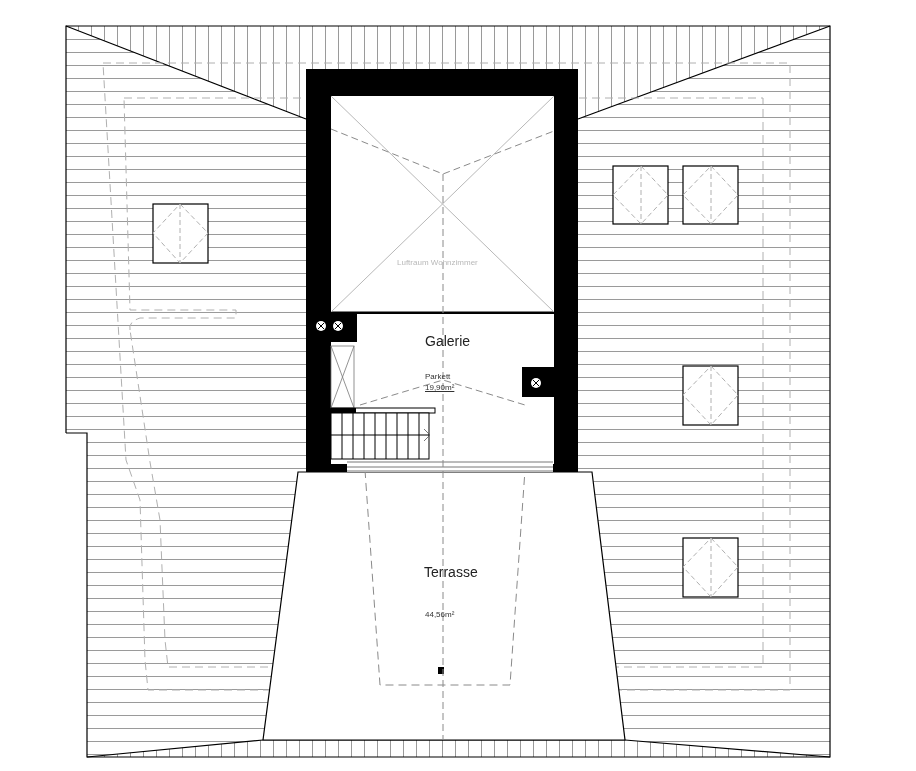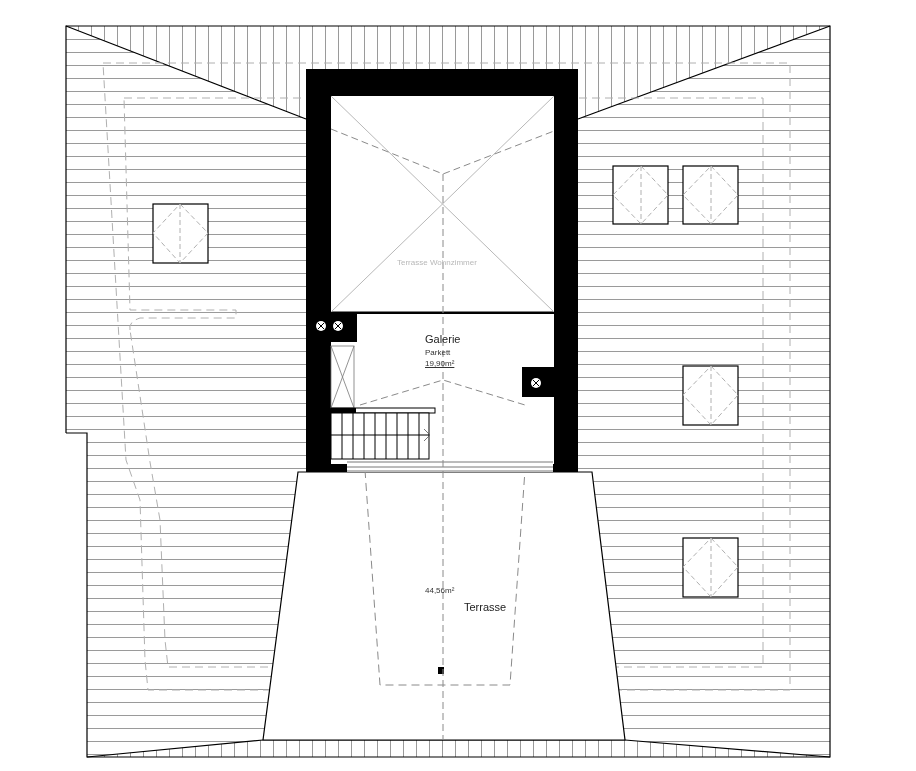"Terrasse Wohnzimmer" div.lbl { text: Terrasse -> Luftraum }
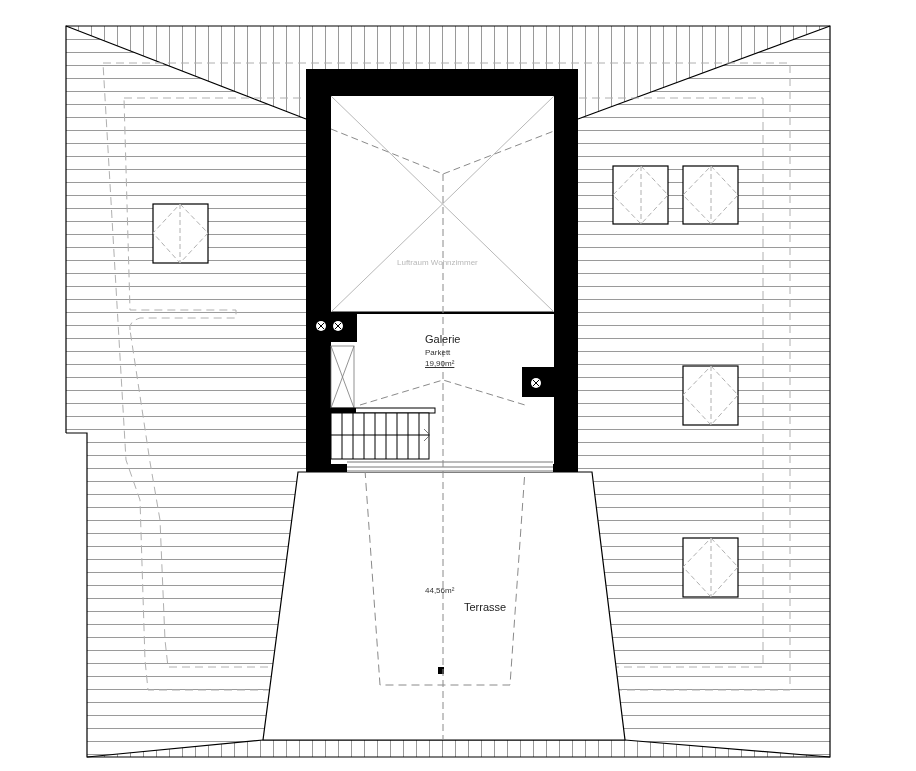"Galerie" .room-name { font-size: 11px -> 14px }
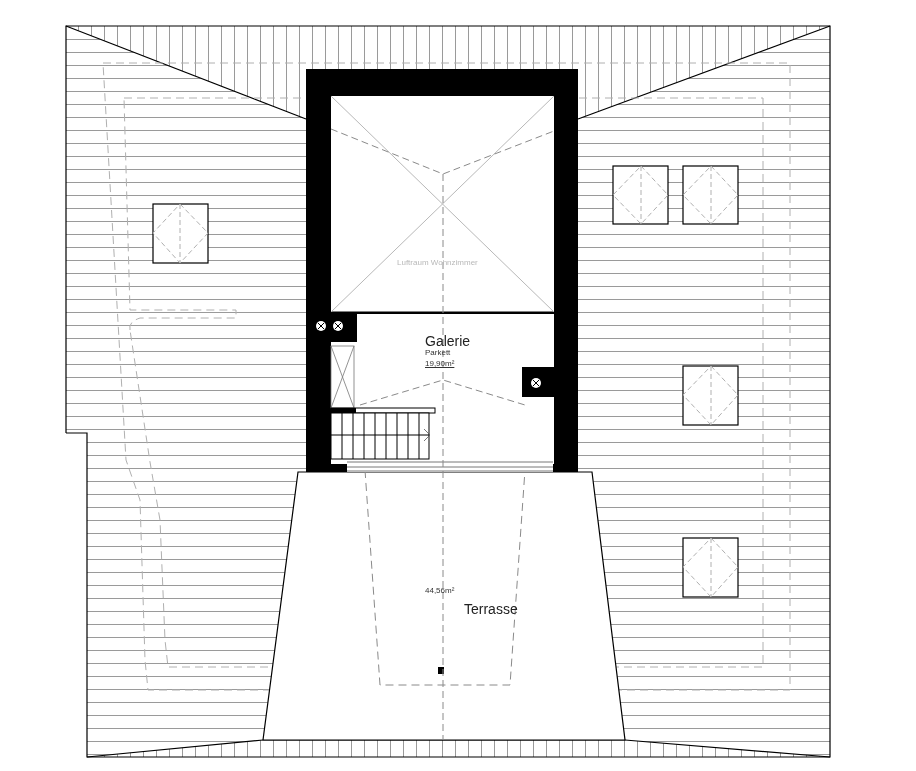"Parkett" .room-sub { margin-top: none -> 24px }
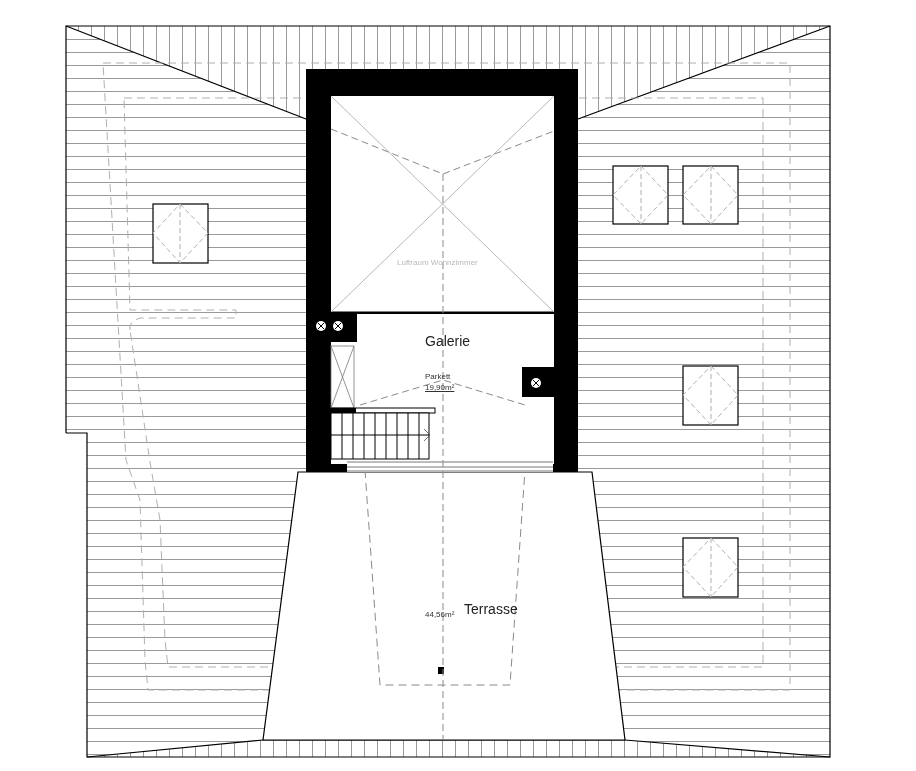"Terrasse" div.lbl { margin-left: 40px -> none; top: 601px -> 564px }
